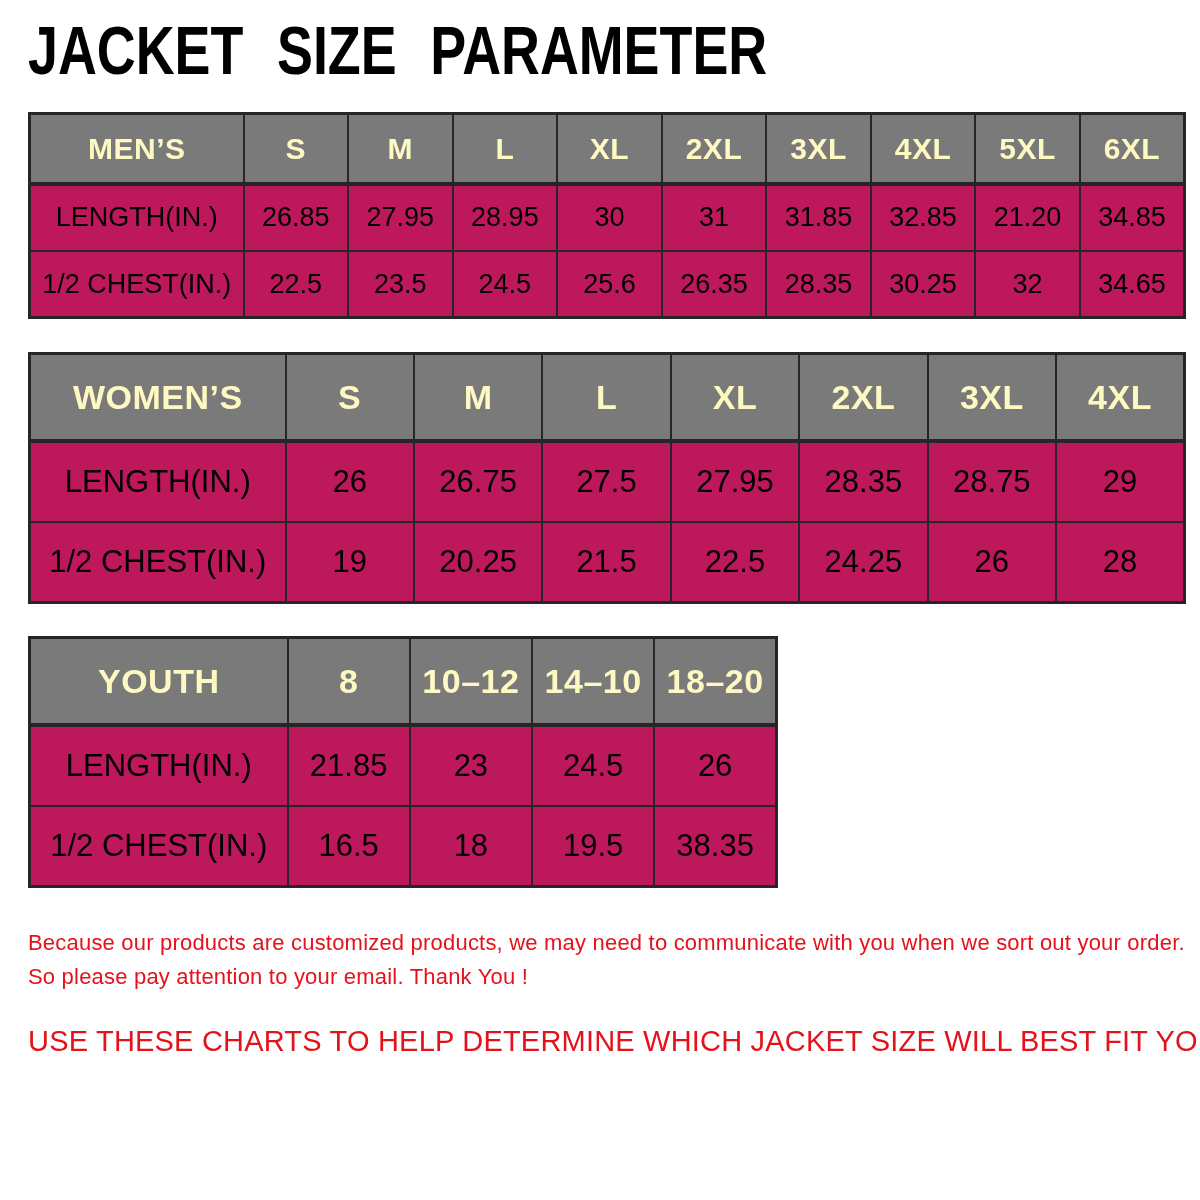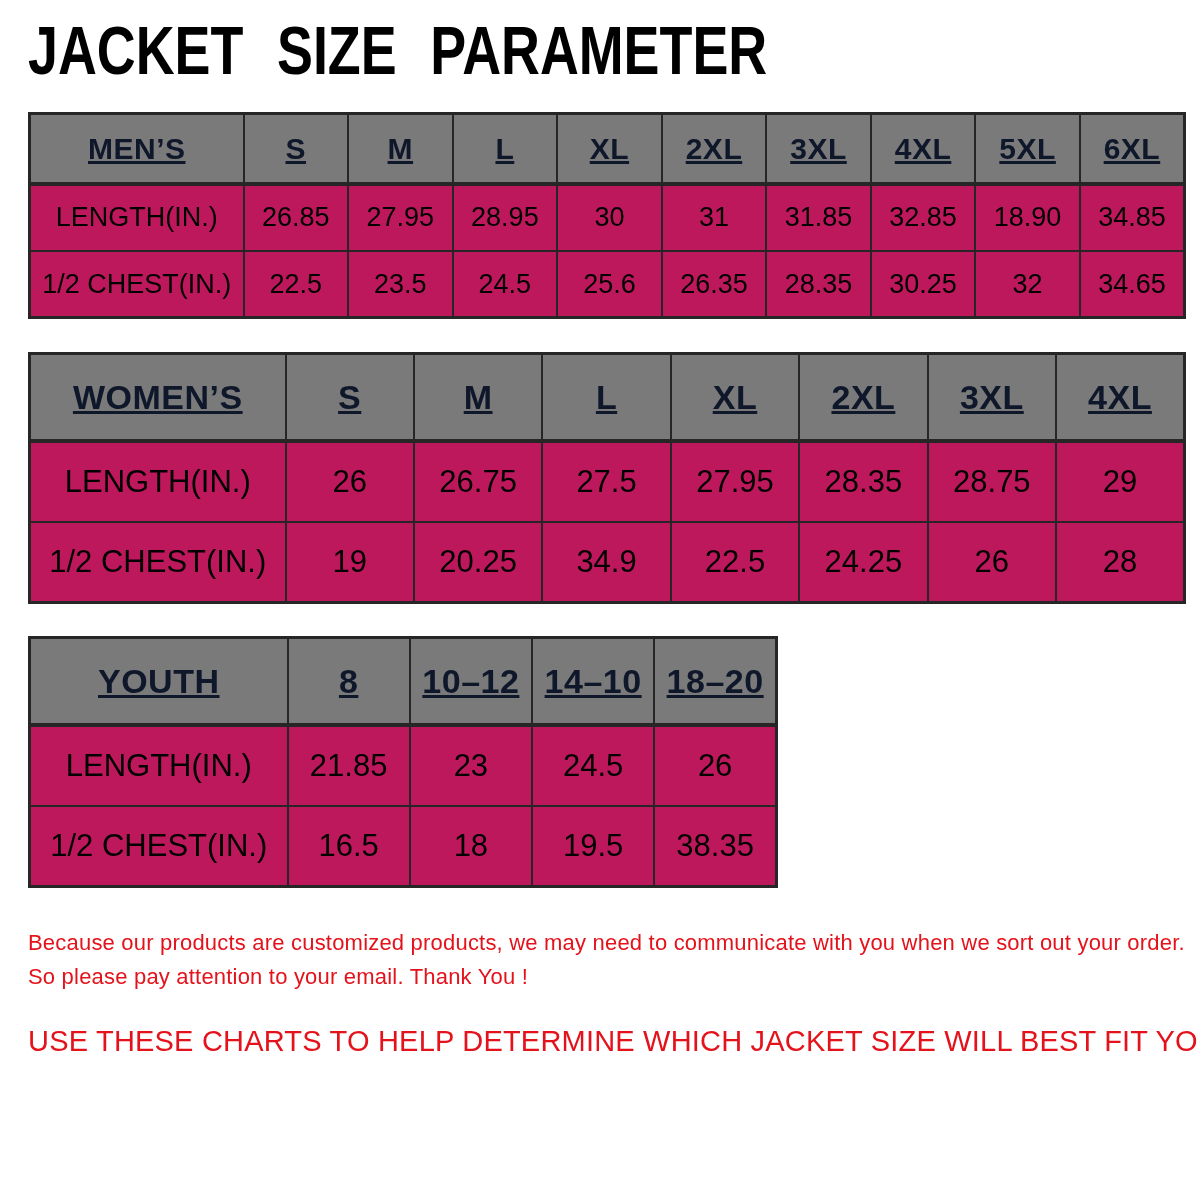"MEN’S" .size-table thead th { color: #0f172a -> #fef9c3; text-decoration: underline -> none }
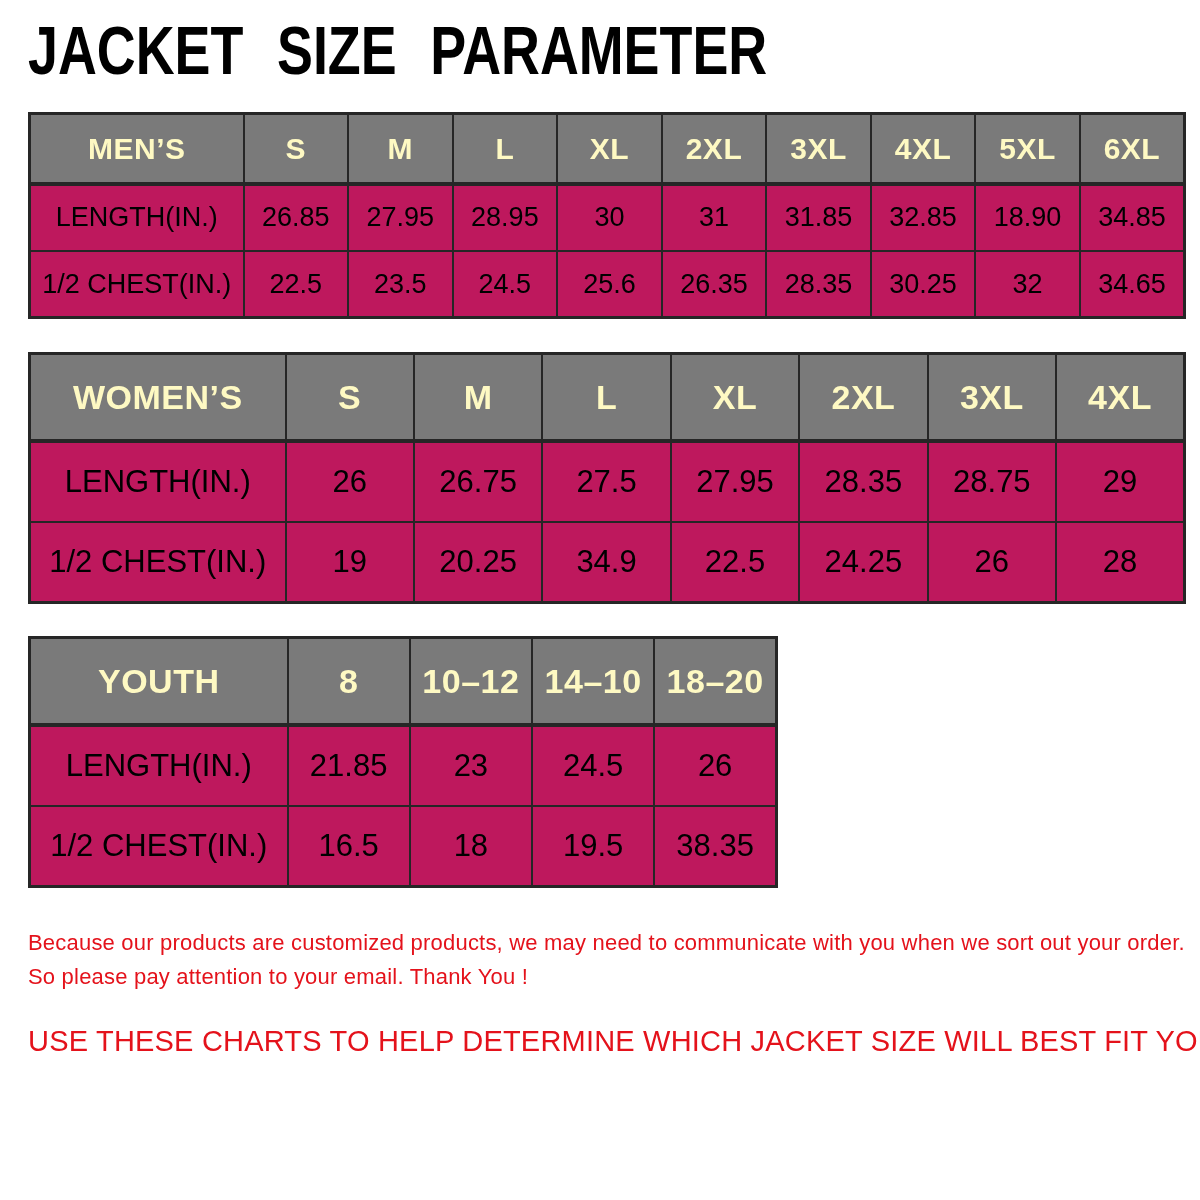"18.90" td { text: 18.90 -> 21.20 }
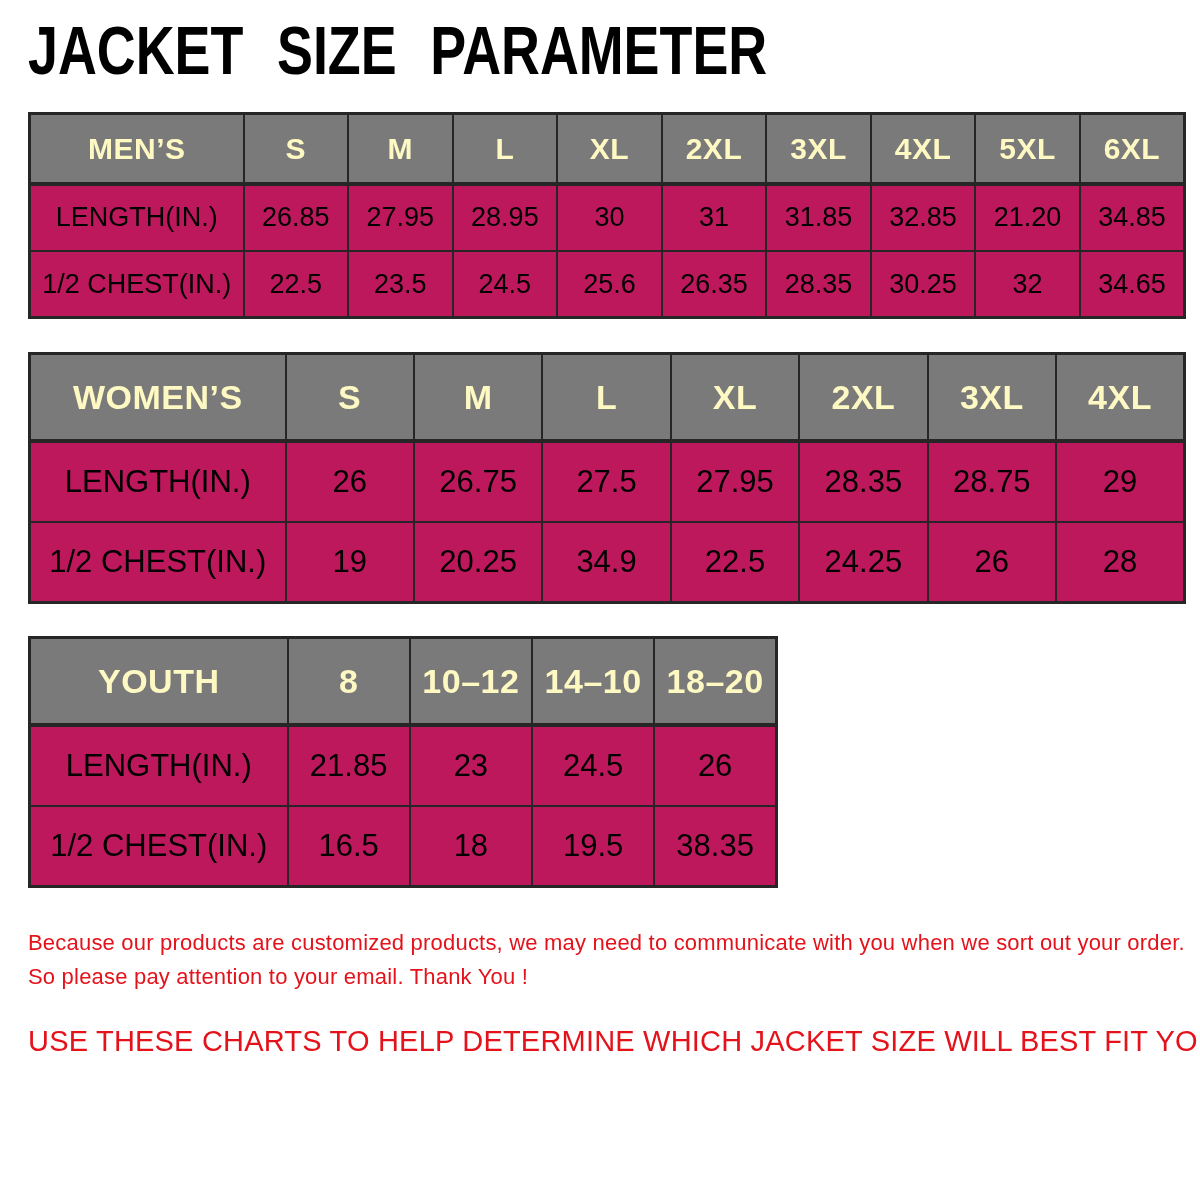"34.9" td { text: 34.9 -> 21.5 }
